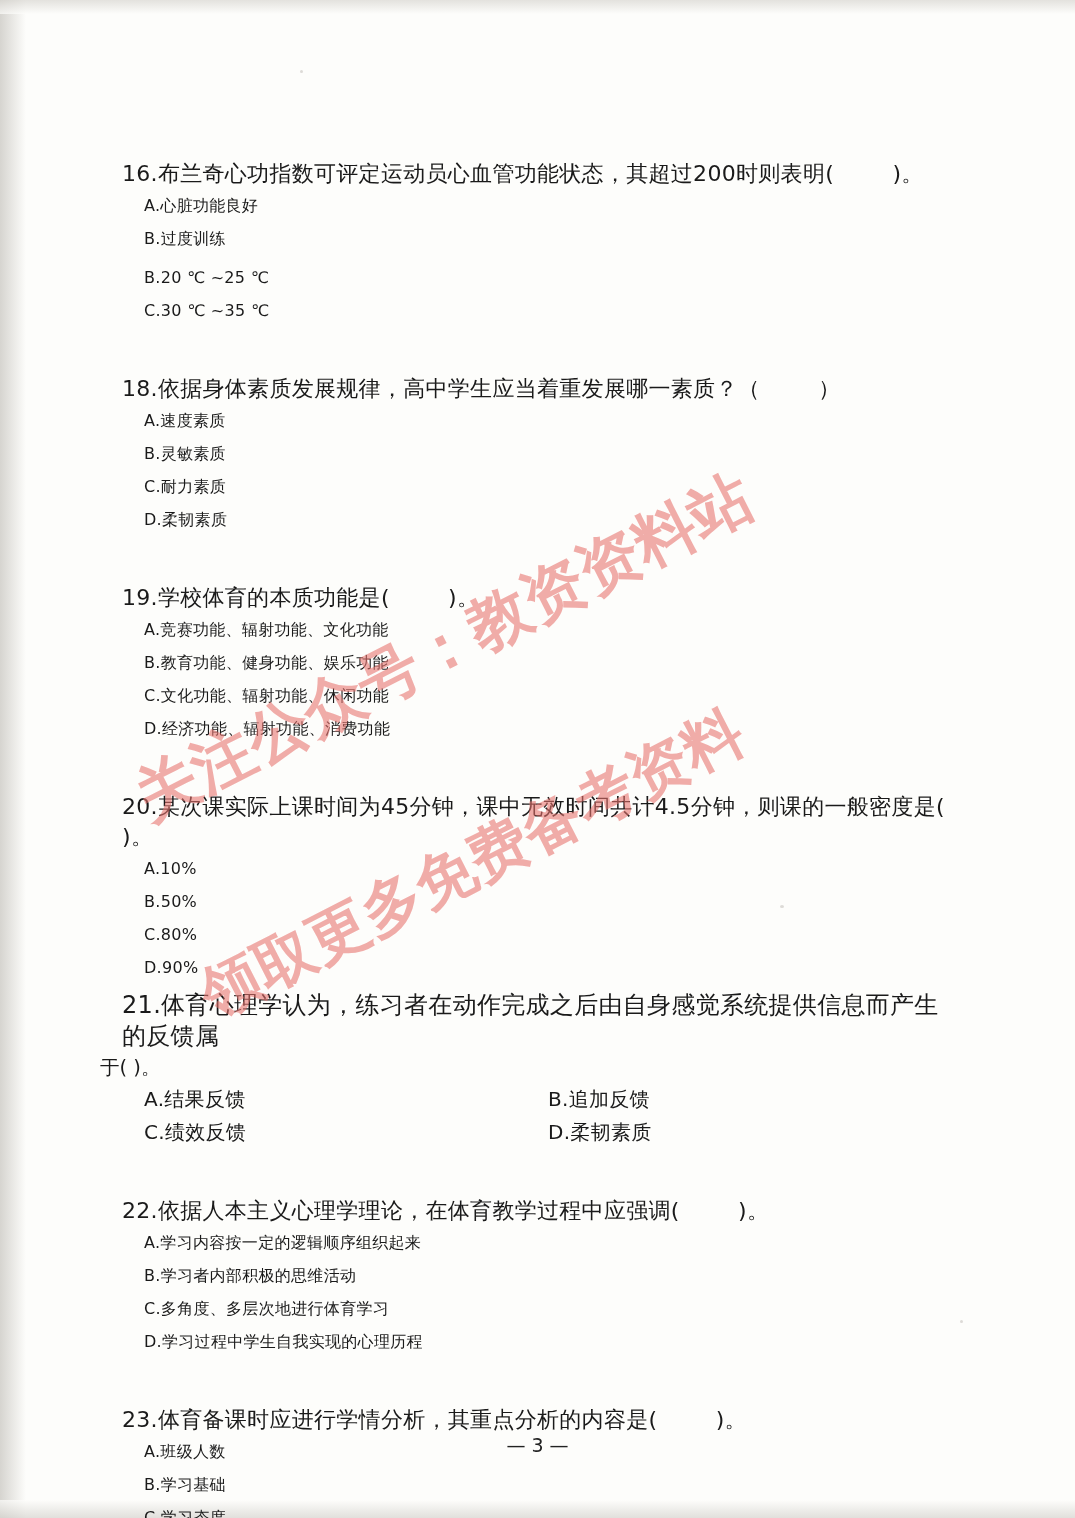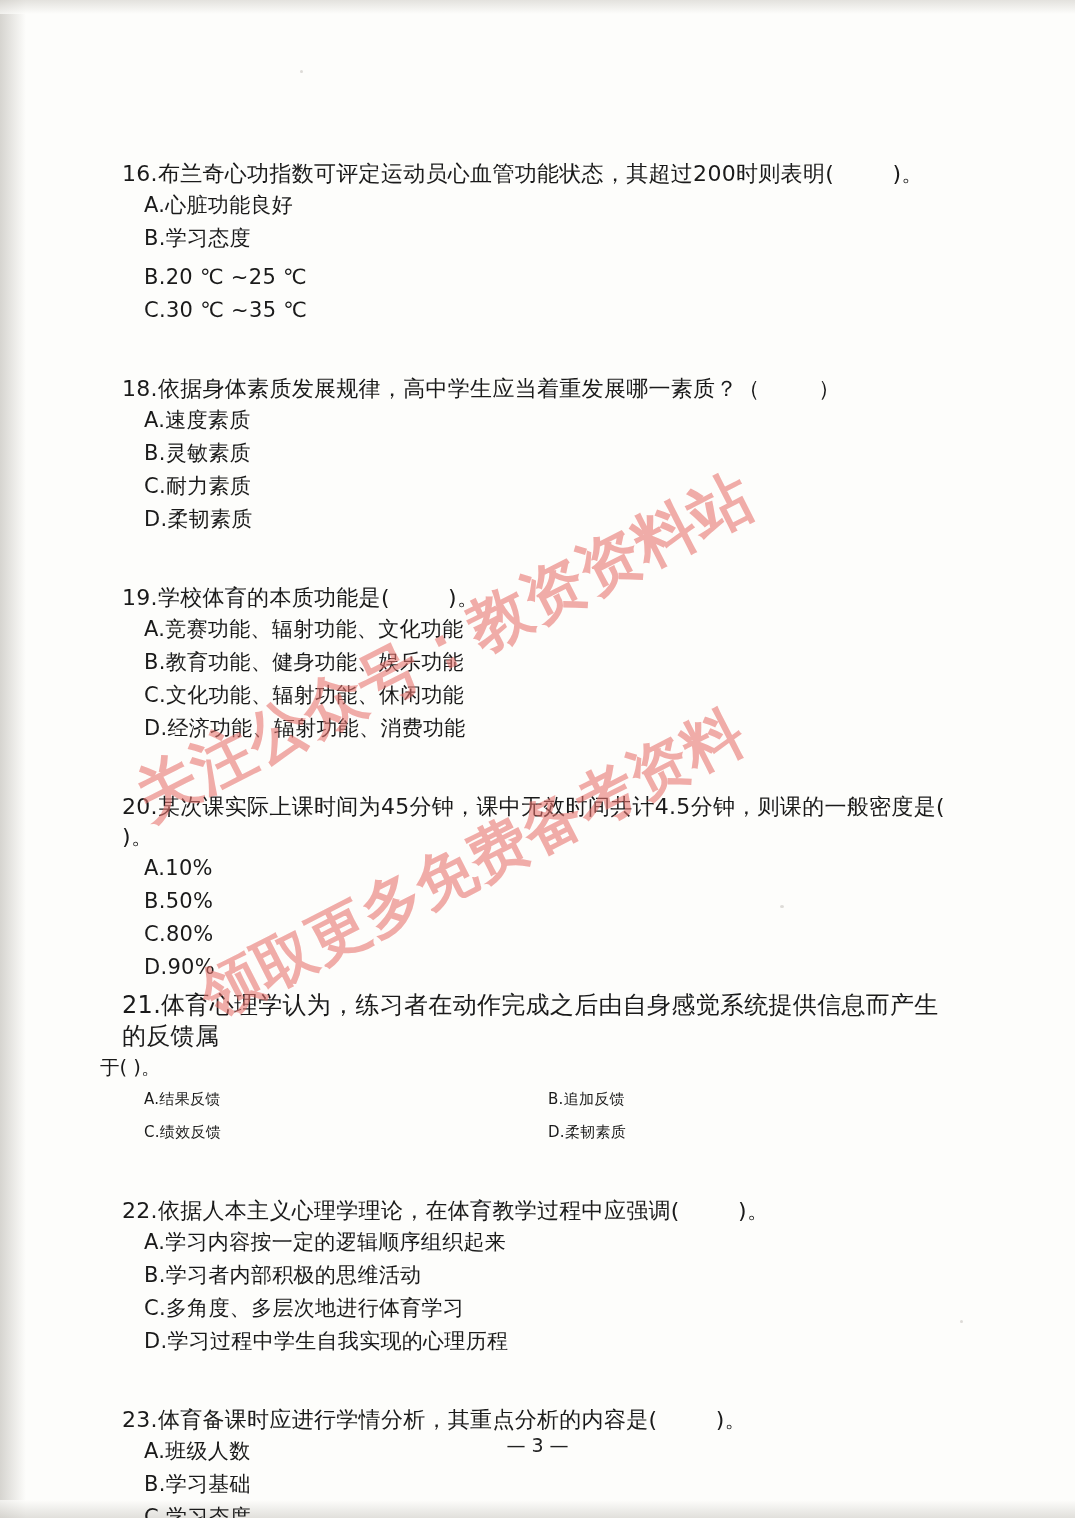"A.心脏功能良好" .opt { font-size: 21px -> 16px }
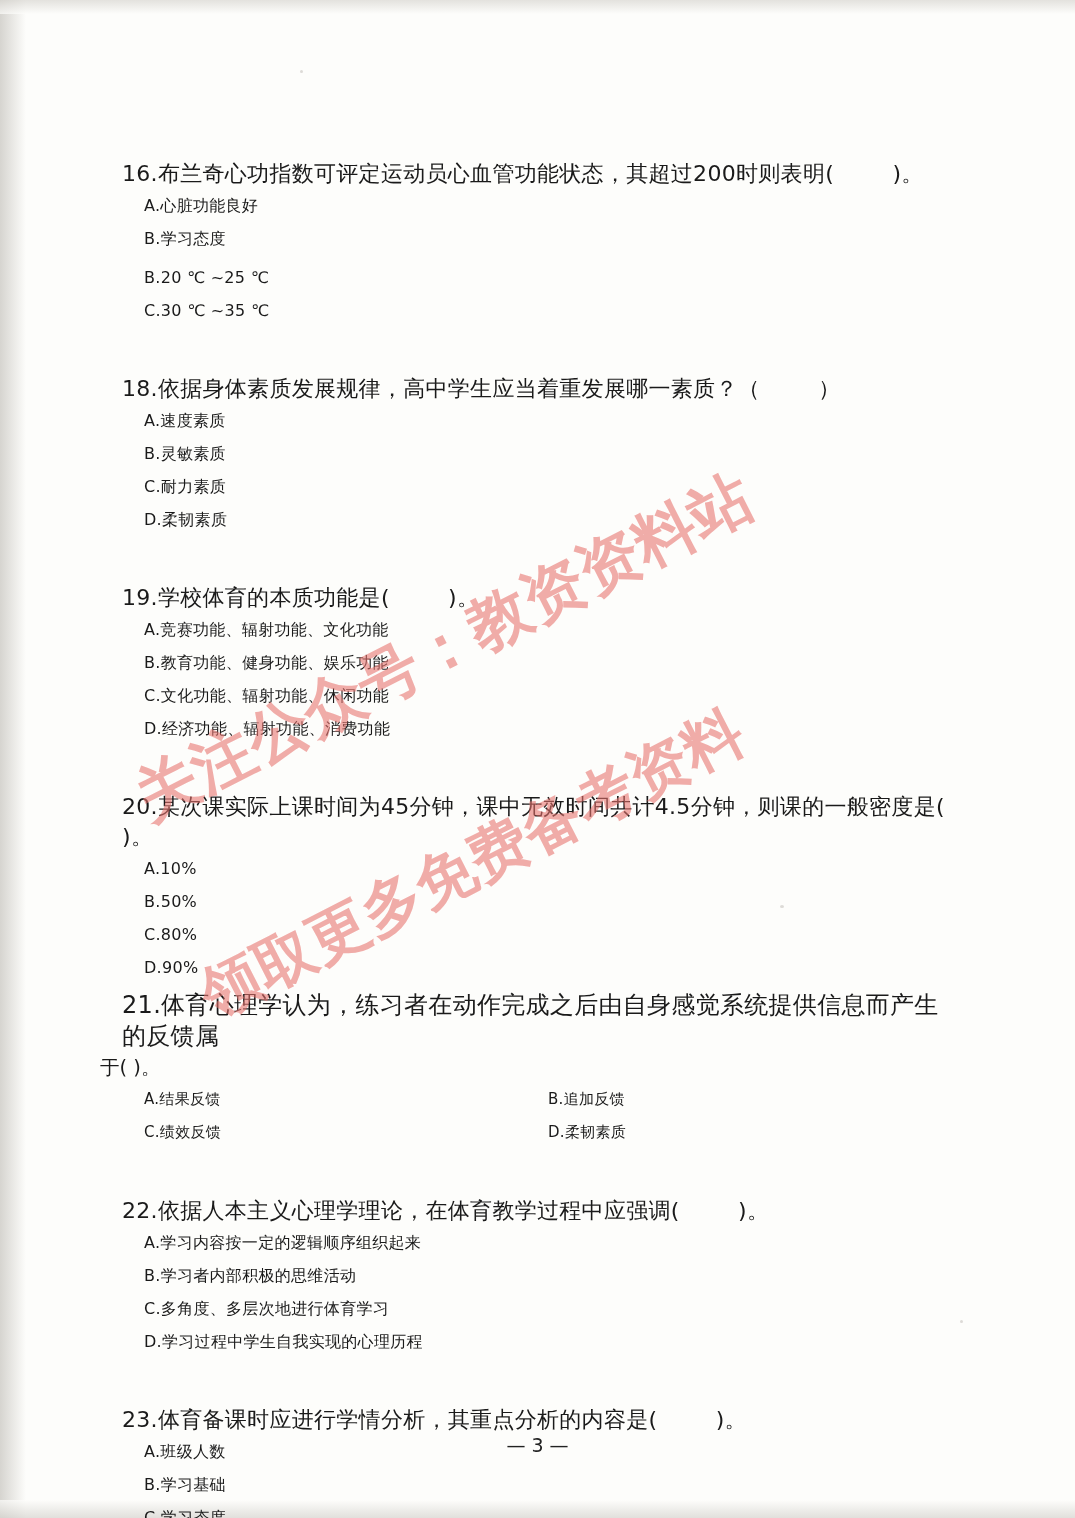"B.学习态度" div.opt { text: B.学习态度 -> B.过度训练 }
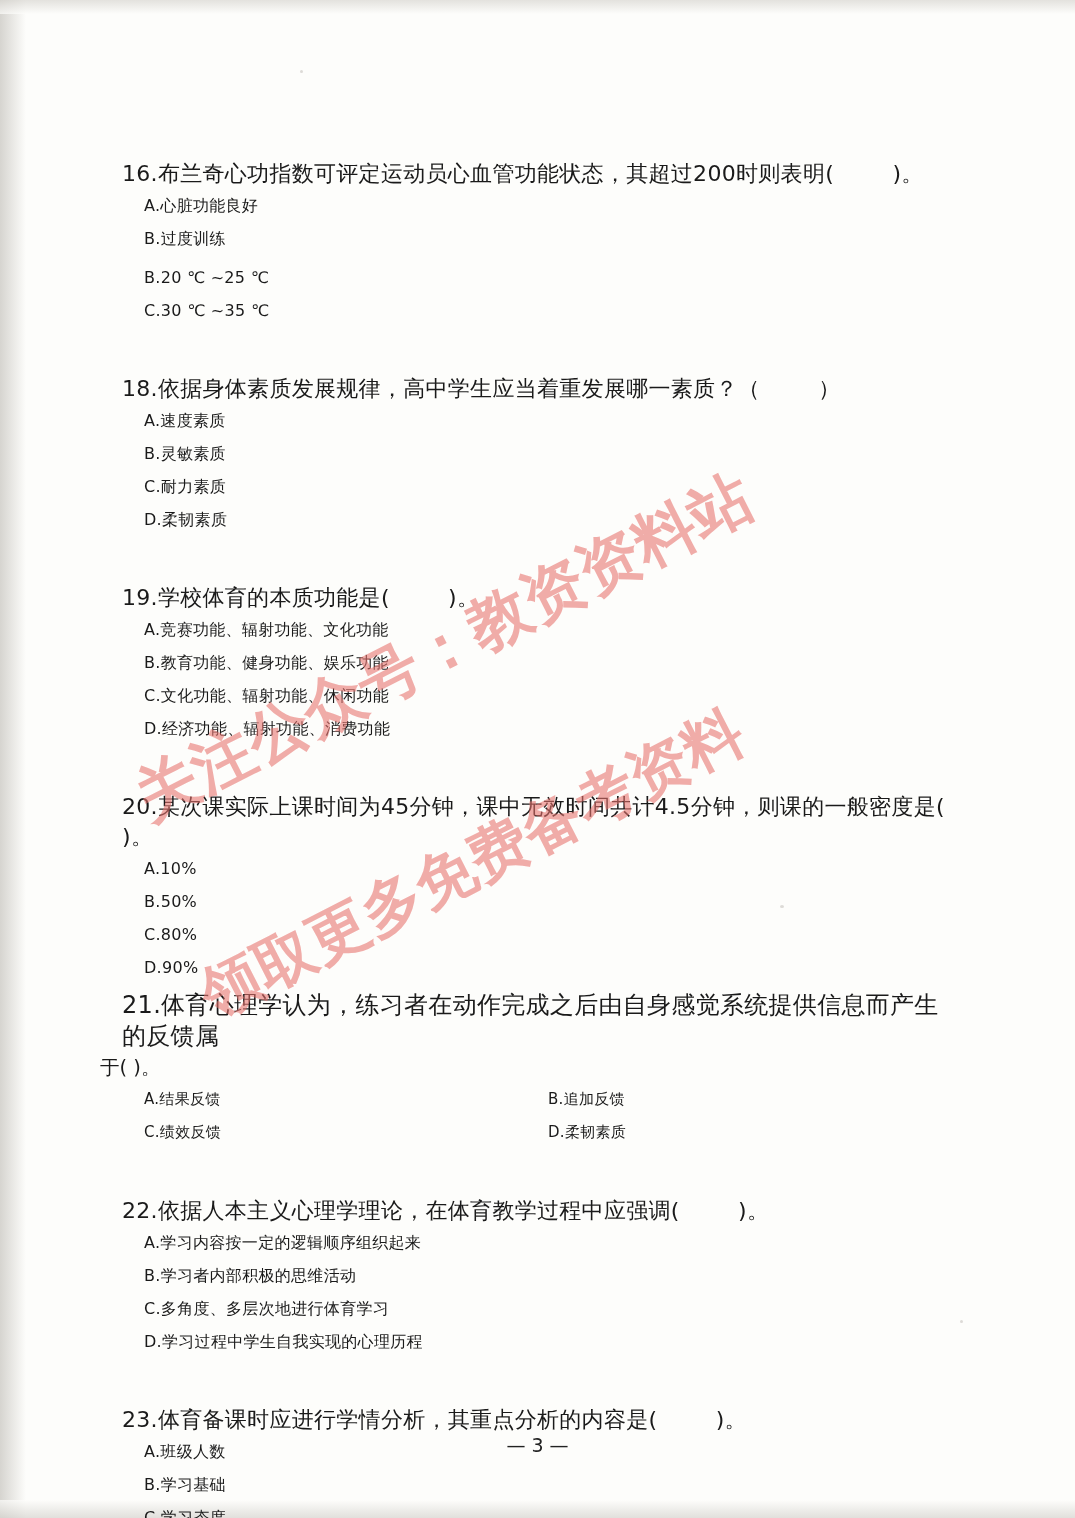"A.结果反馈" .opt-row { font-size: 15px -> 20px }
